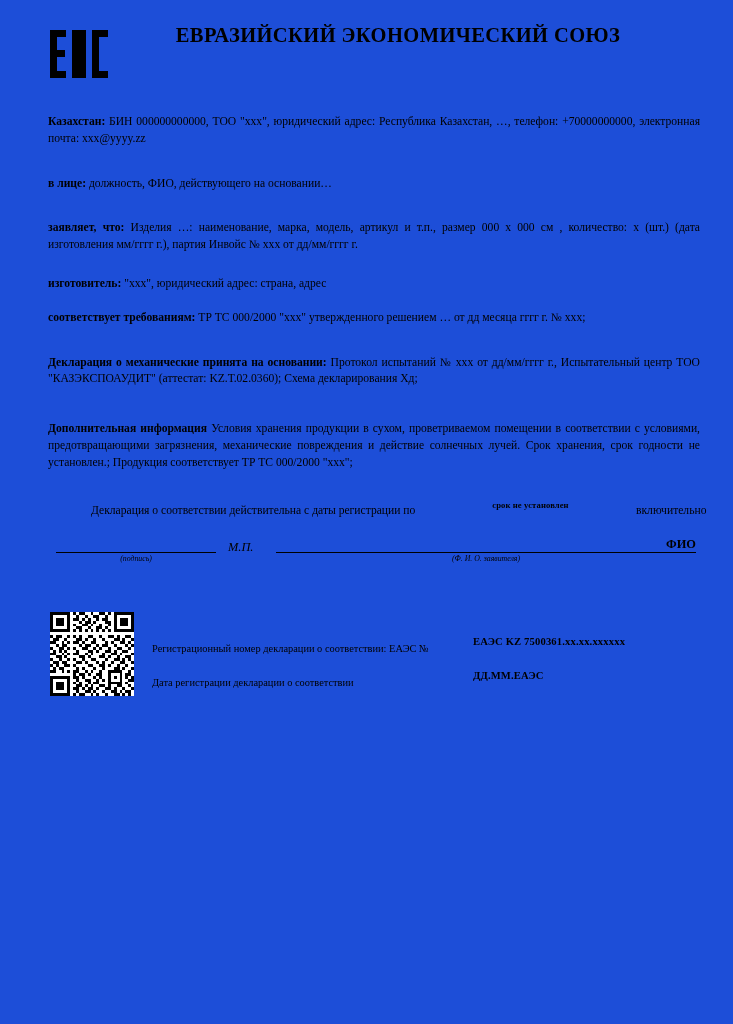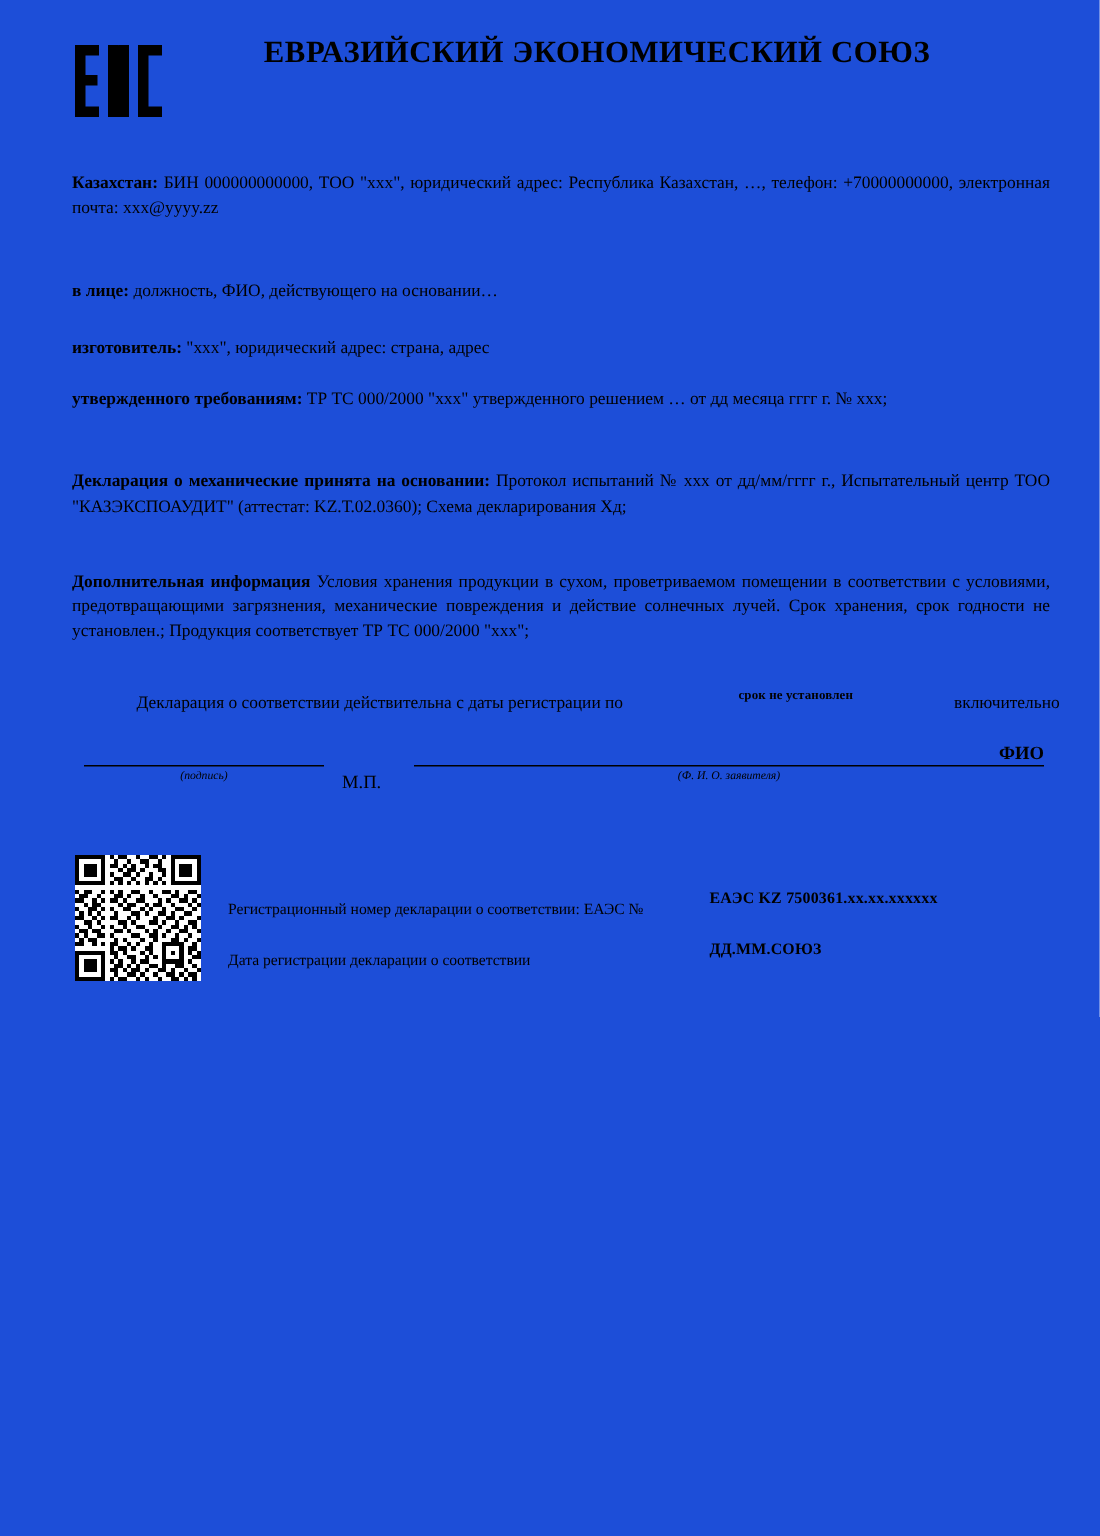"в лице: должность, ФИО, действующего" .para.gap-xl { margin-top: 38px -> 28px }
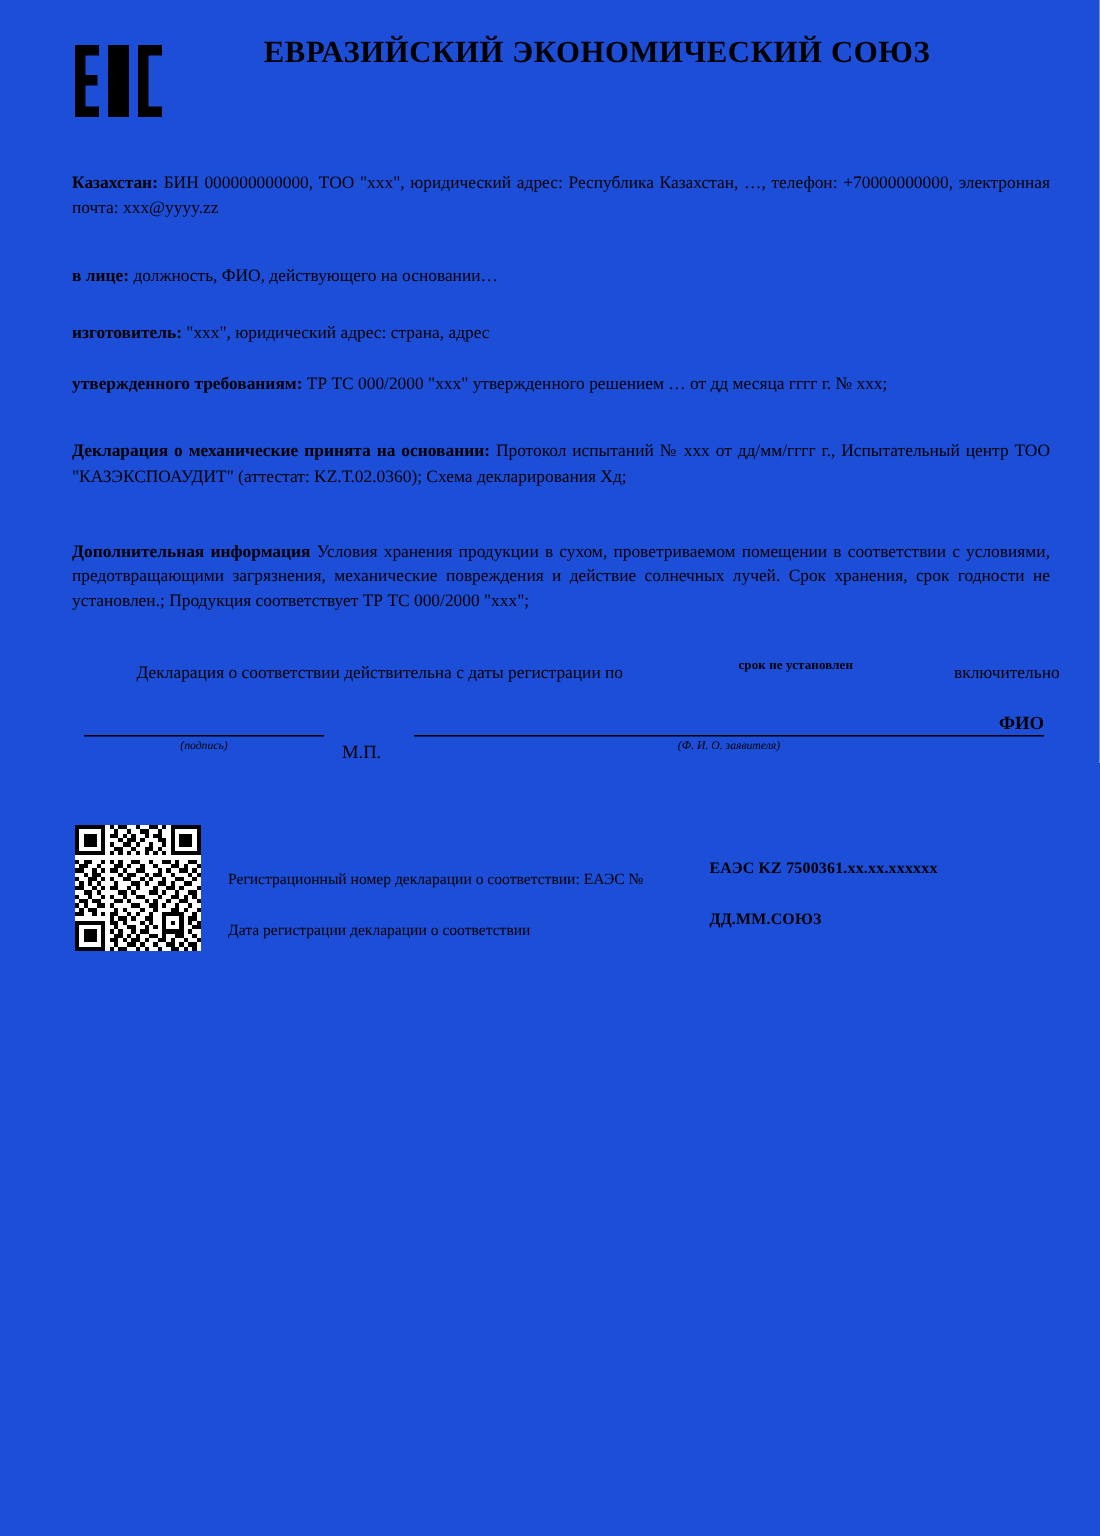"заявляет, что: Изделия …: наименование," p.para { html: none -> <p><b>заявляет, что:</b><span> Изделия …: наименование, марка, модель, артикул и т.п., размер 000 х 000 см , количество: х (шт.) (дата изготовления мм/гггг г.), партия Инвойс № ххх от дд/мм/гггг г.</span></p> }
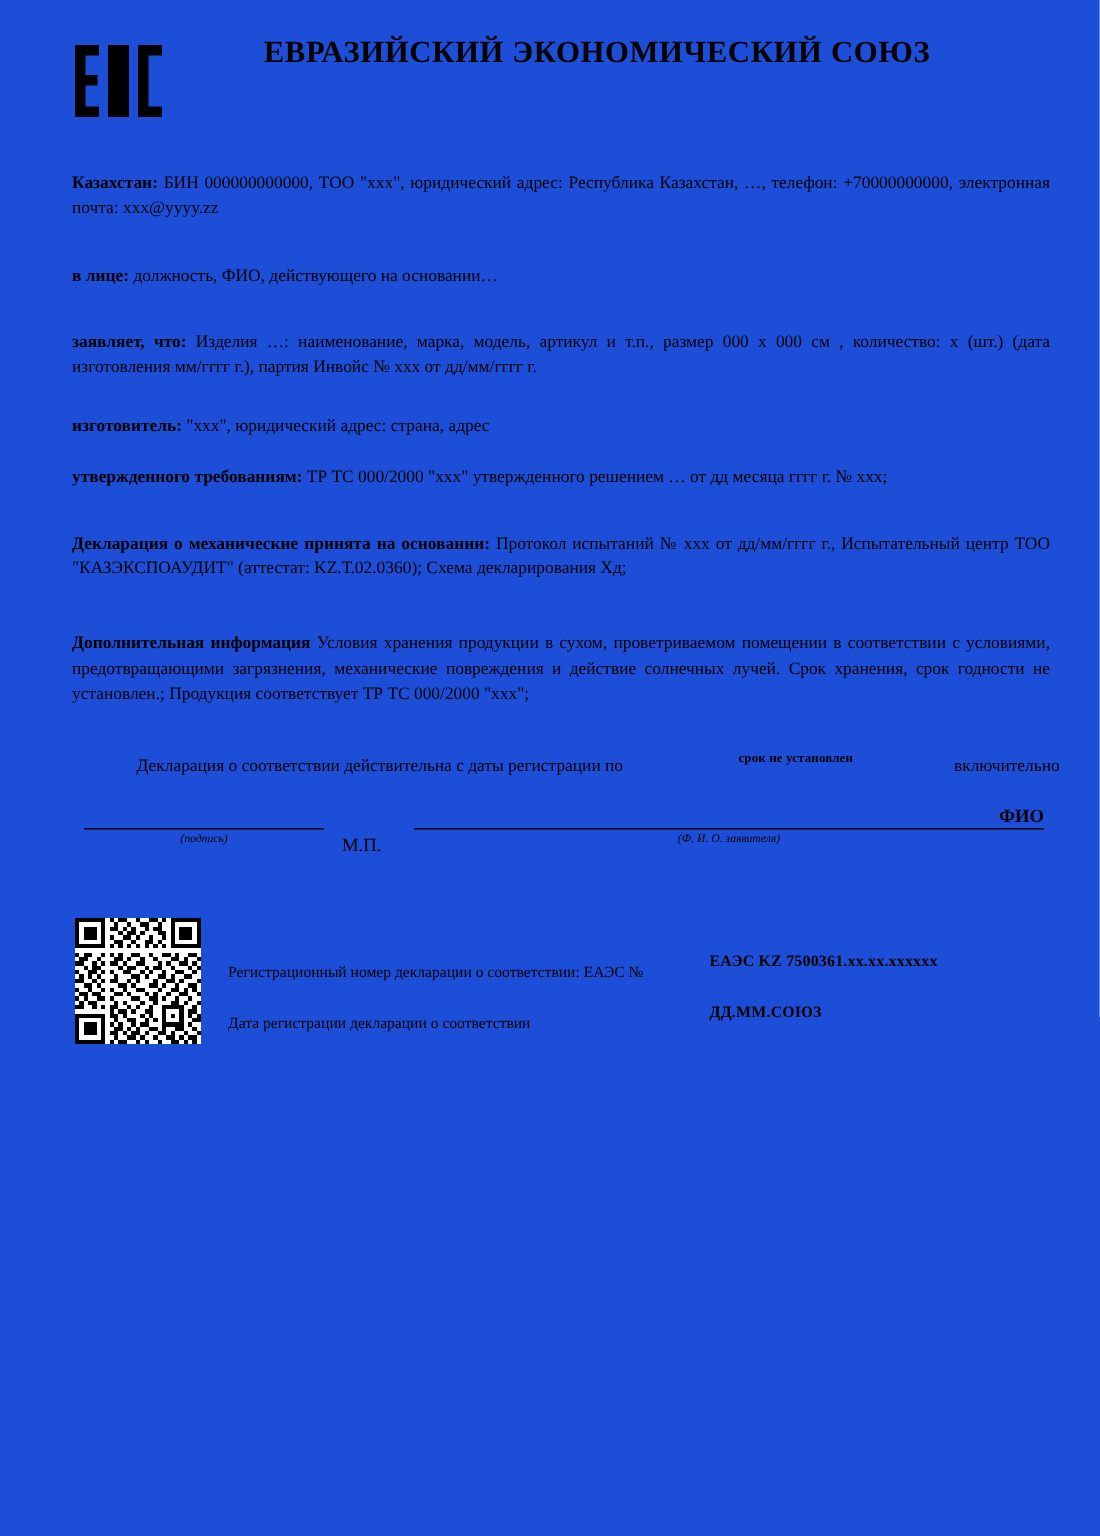"утвержденного требованиям:" b.b { text: утвержденного -> соответствует }
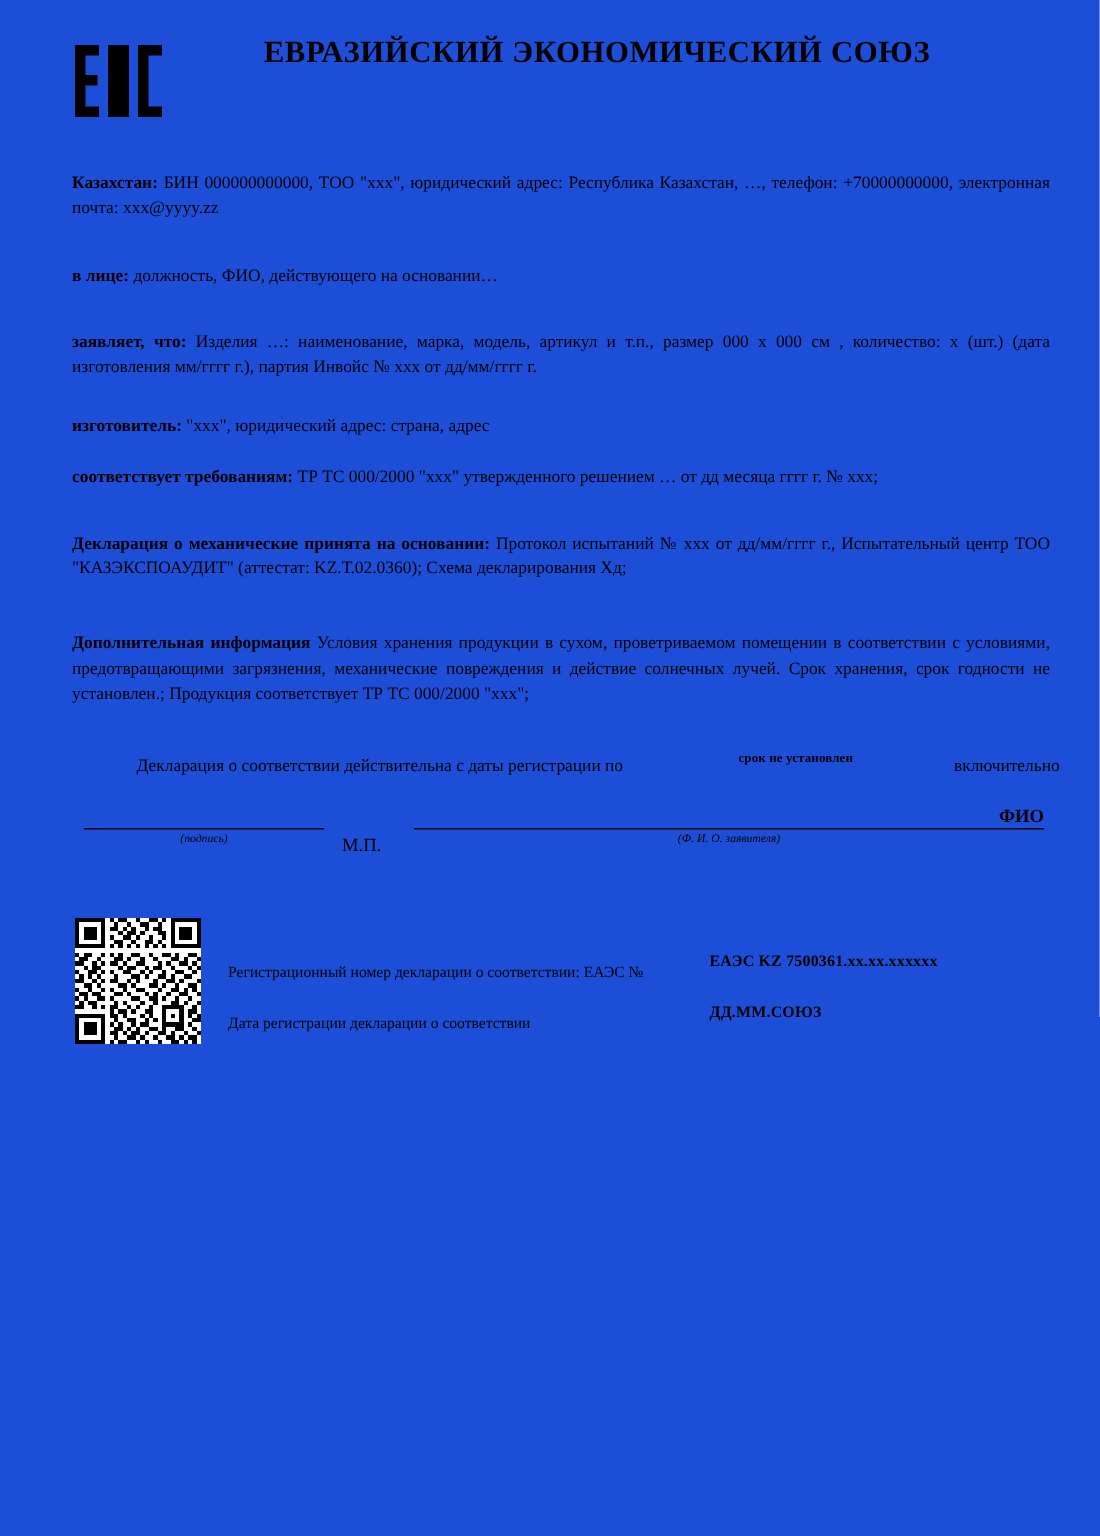"М.П." .mp { font-style: none -> italic; top: 16px -> 0 }
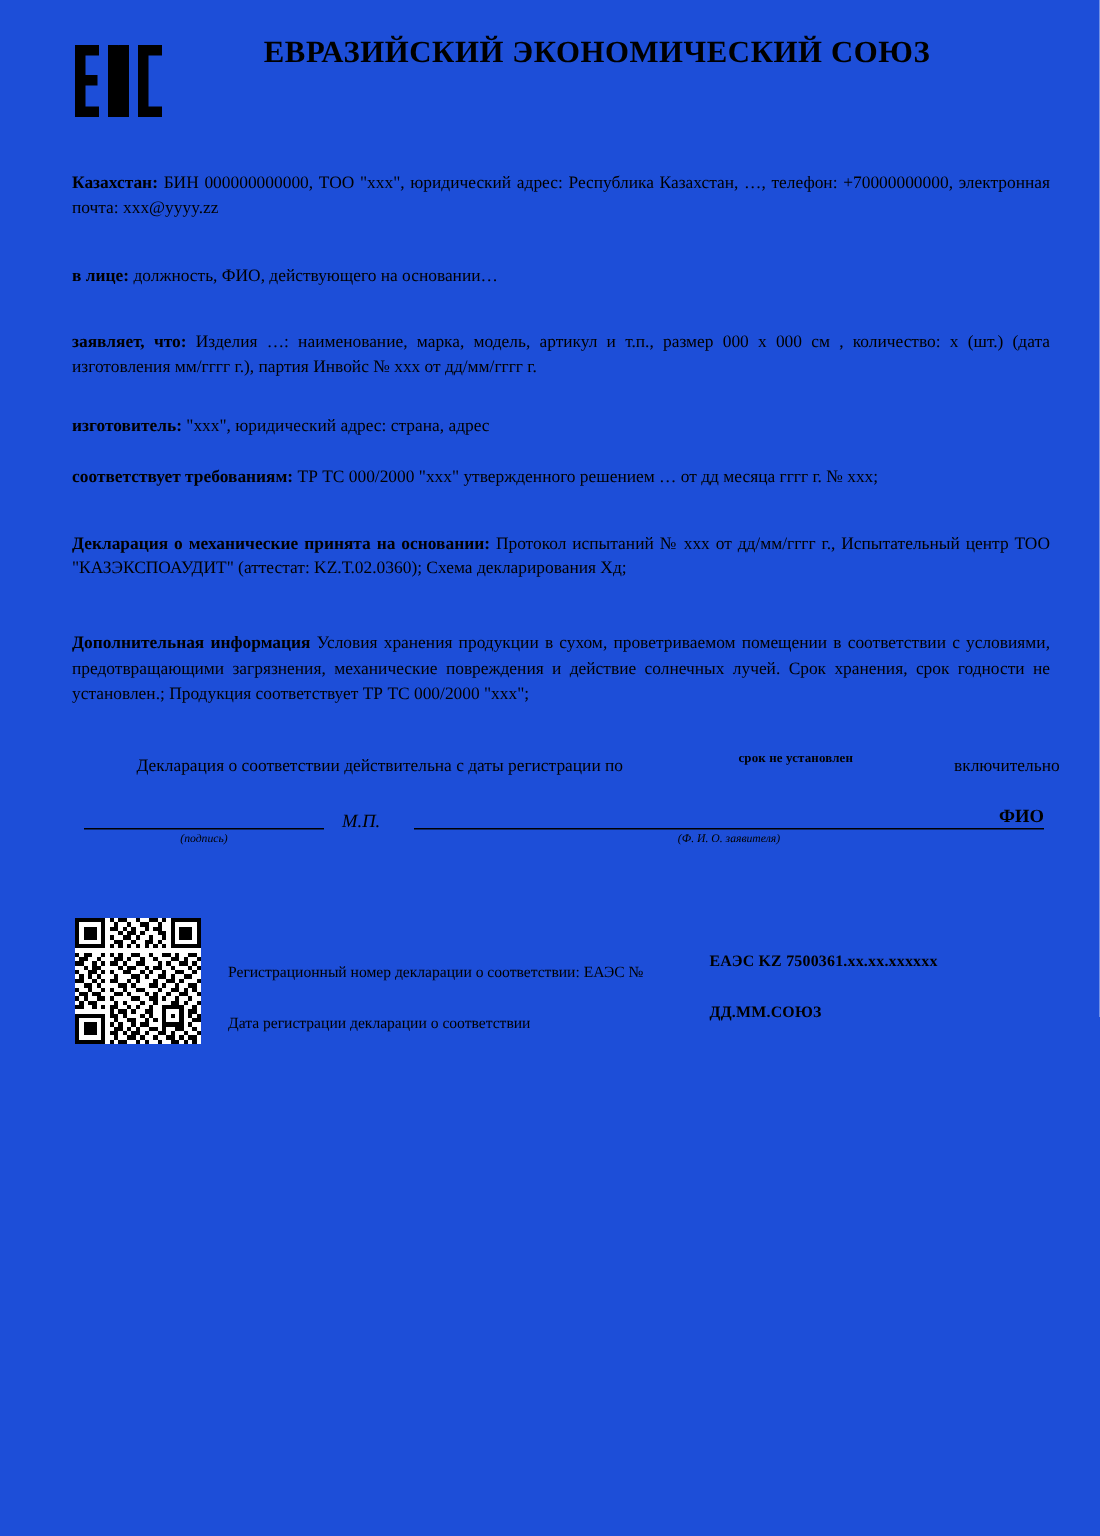"ДД.ММ.СОЮЗ" span.val { text: ДД.ММ.СОЮЗ -> ДД.ММ.ЕАЭС }
